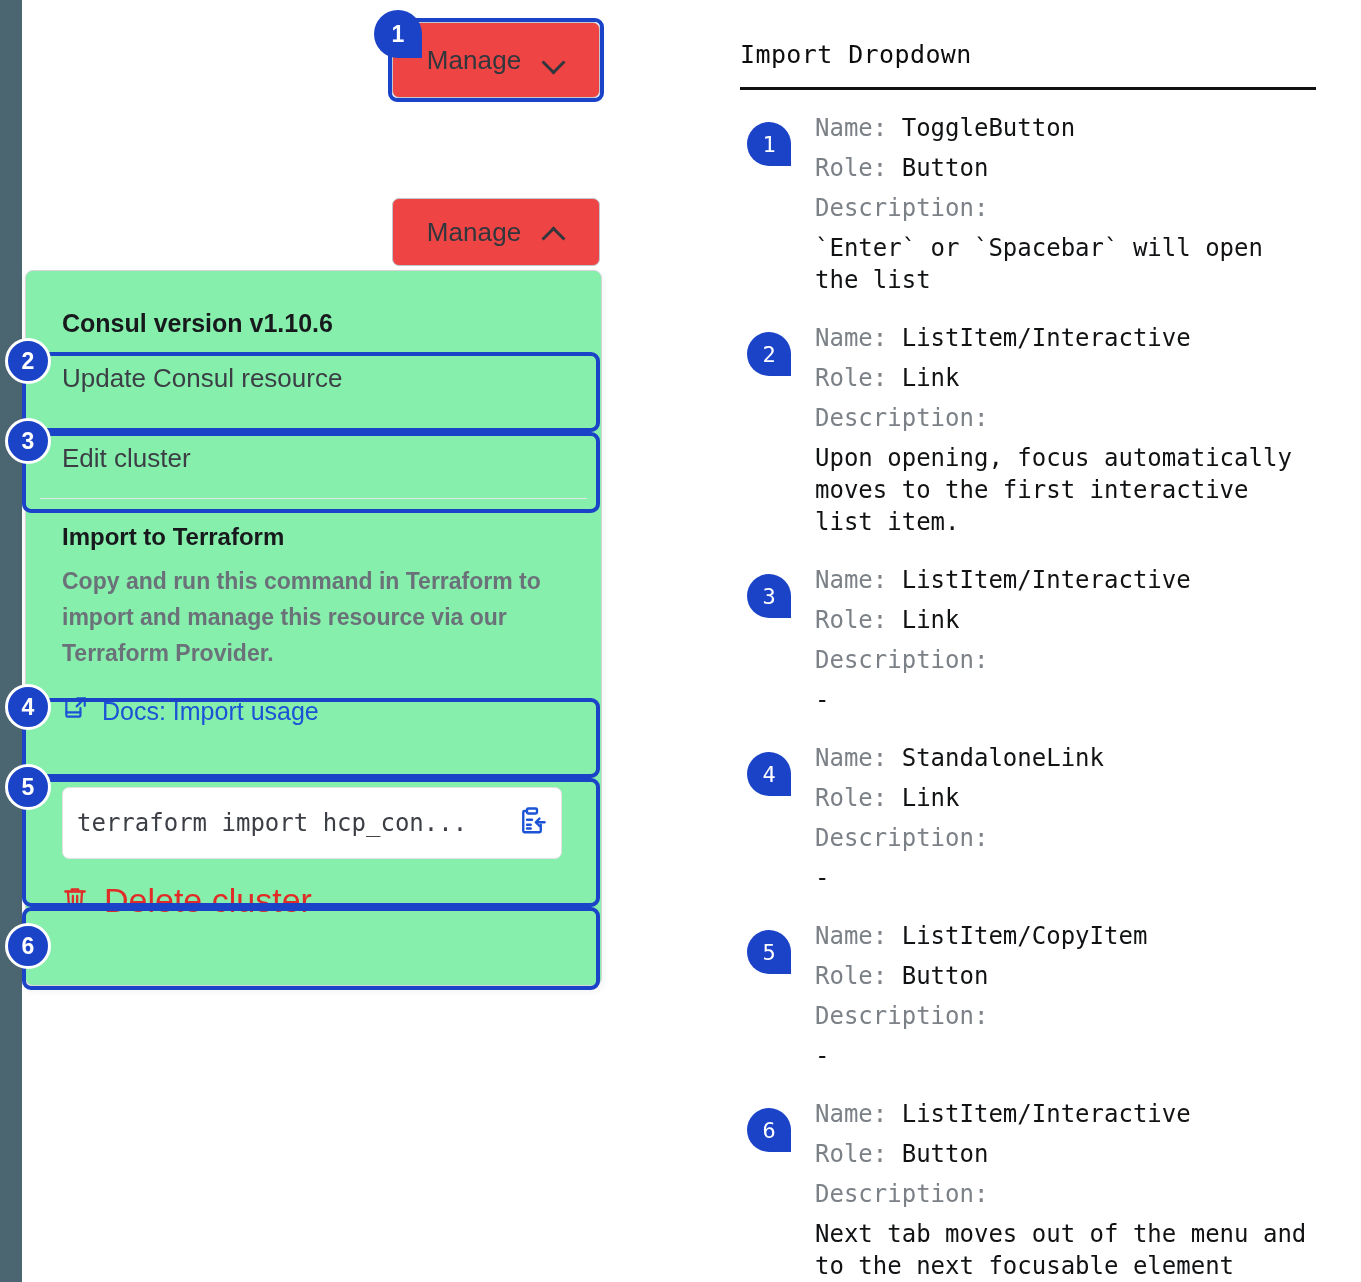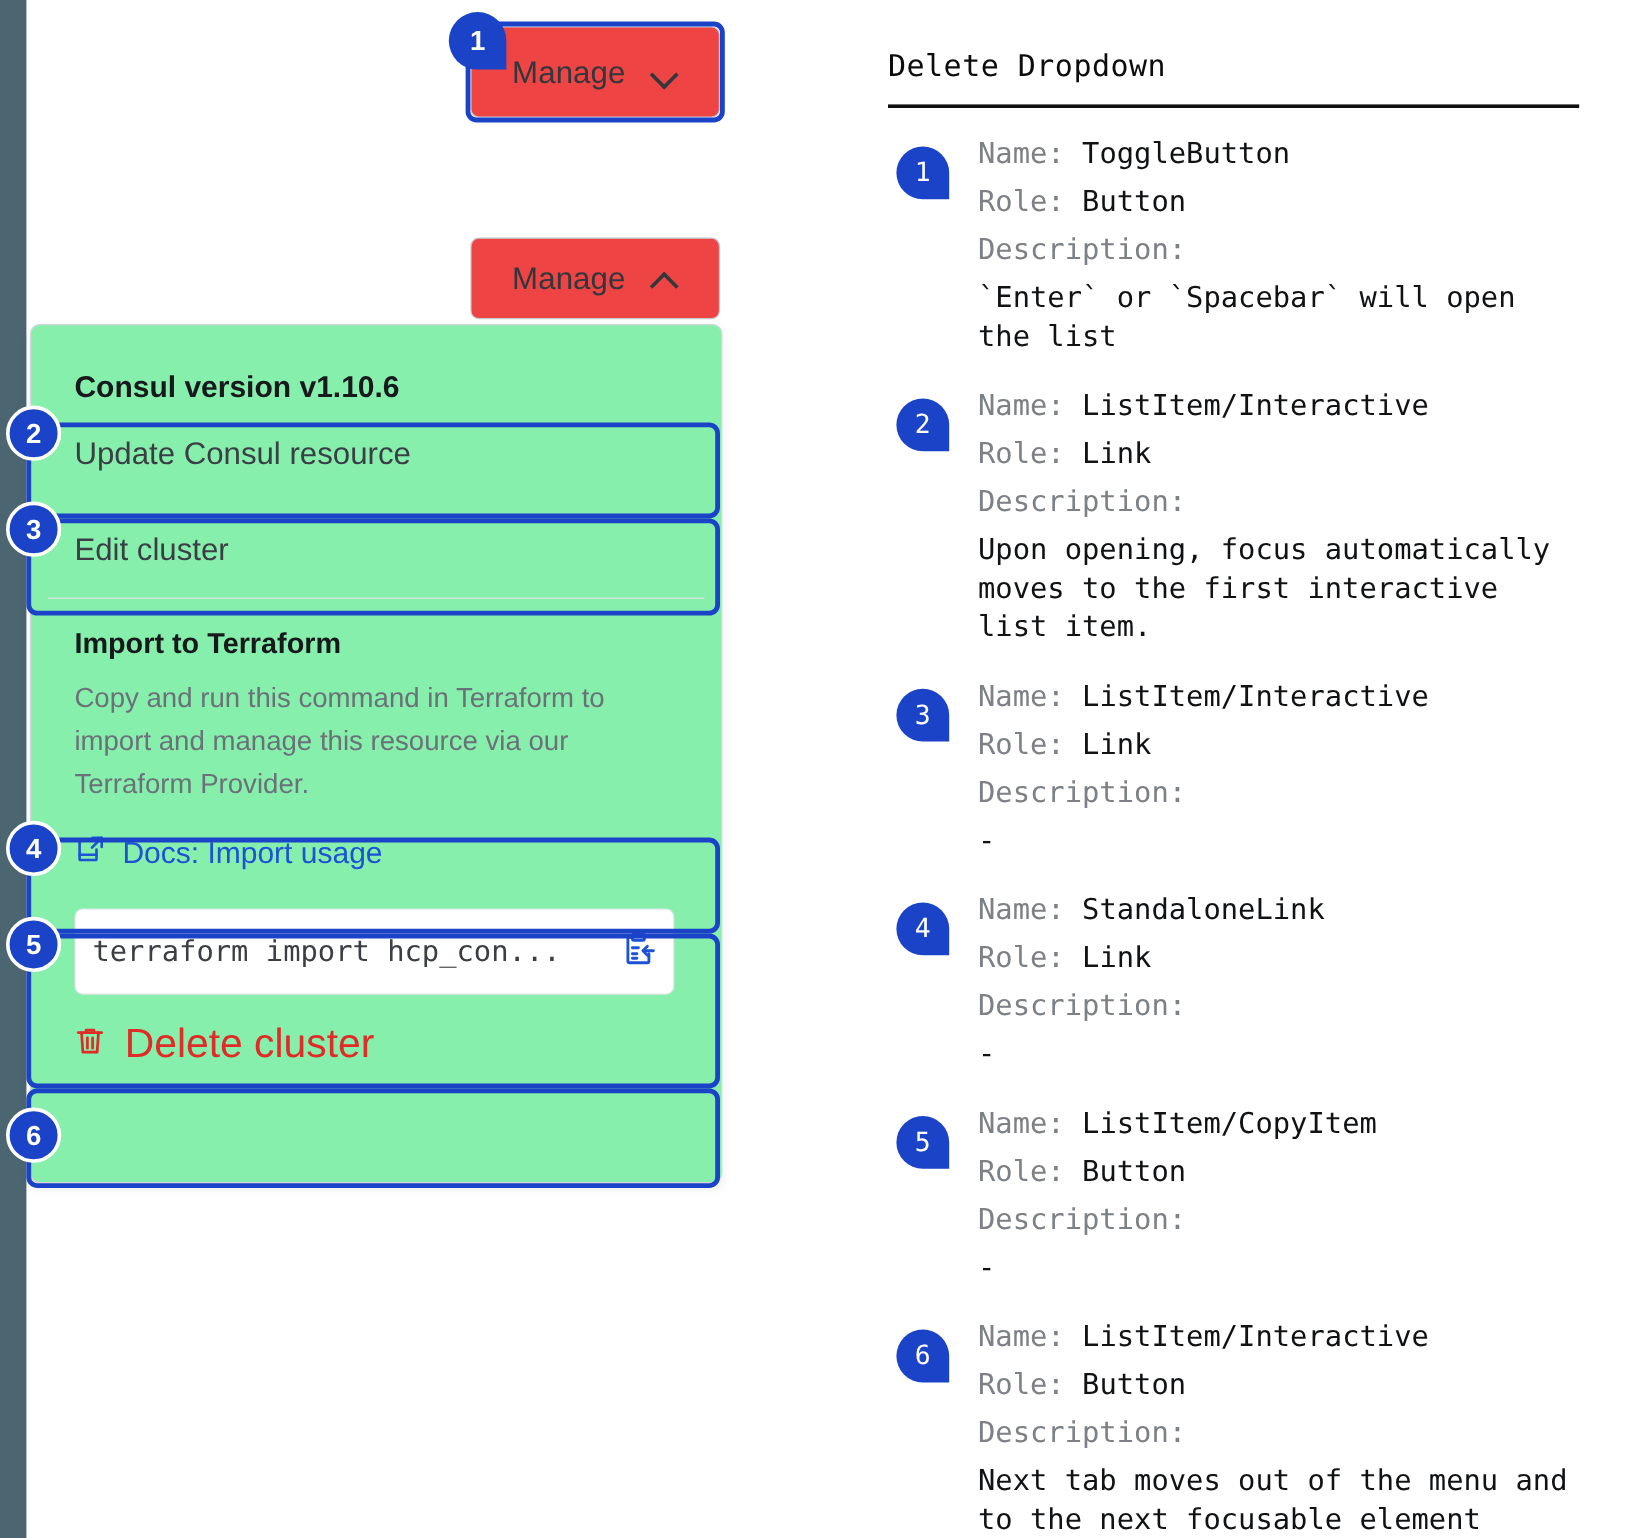"Delete Dropdown" div.spec-title { text: Delete -> Import }
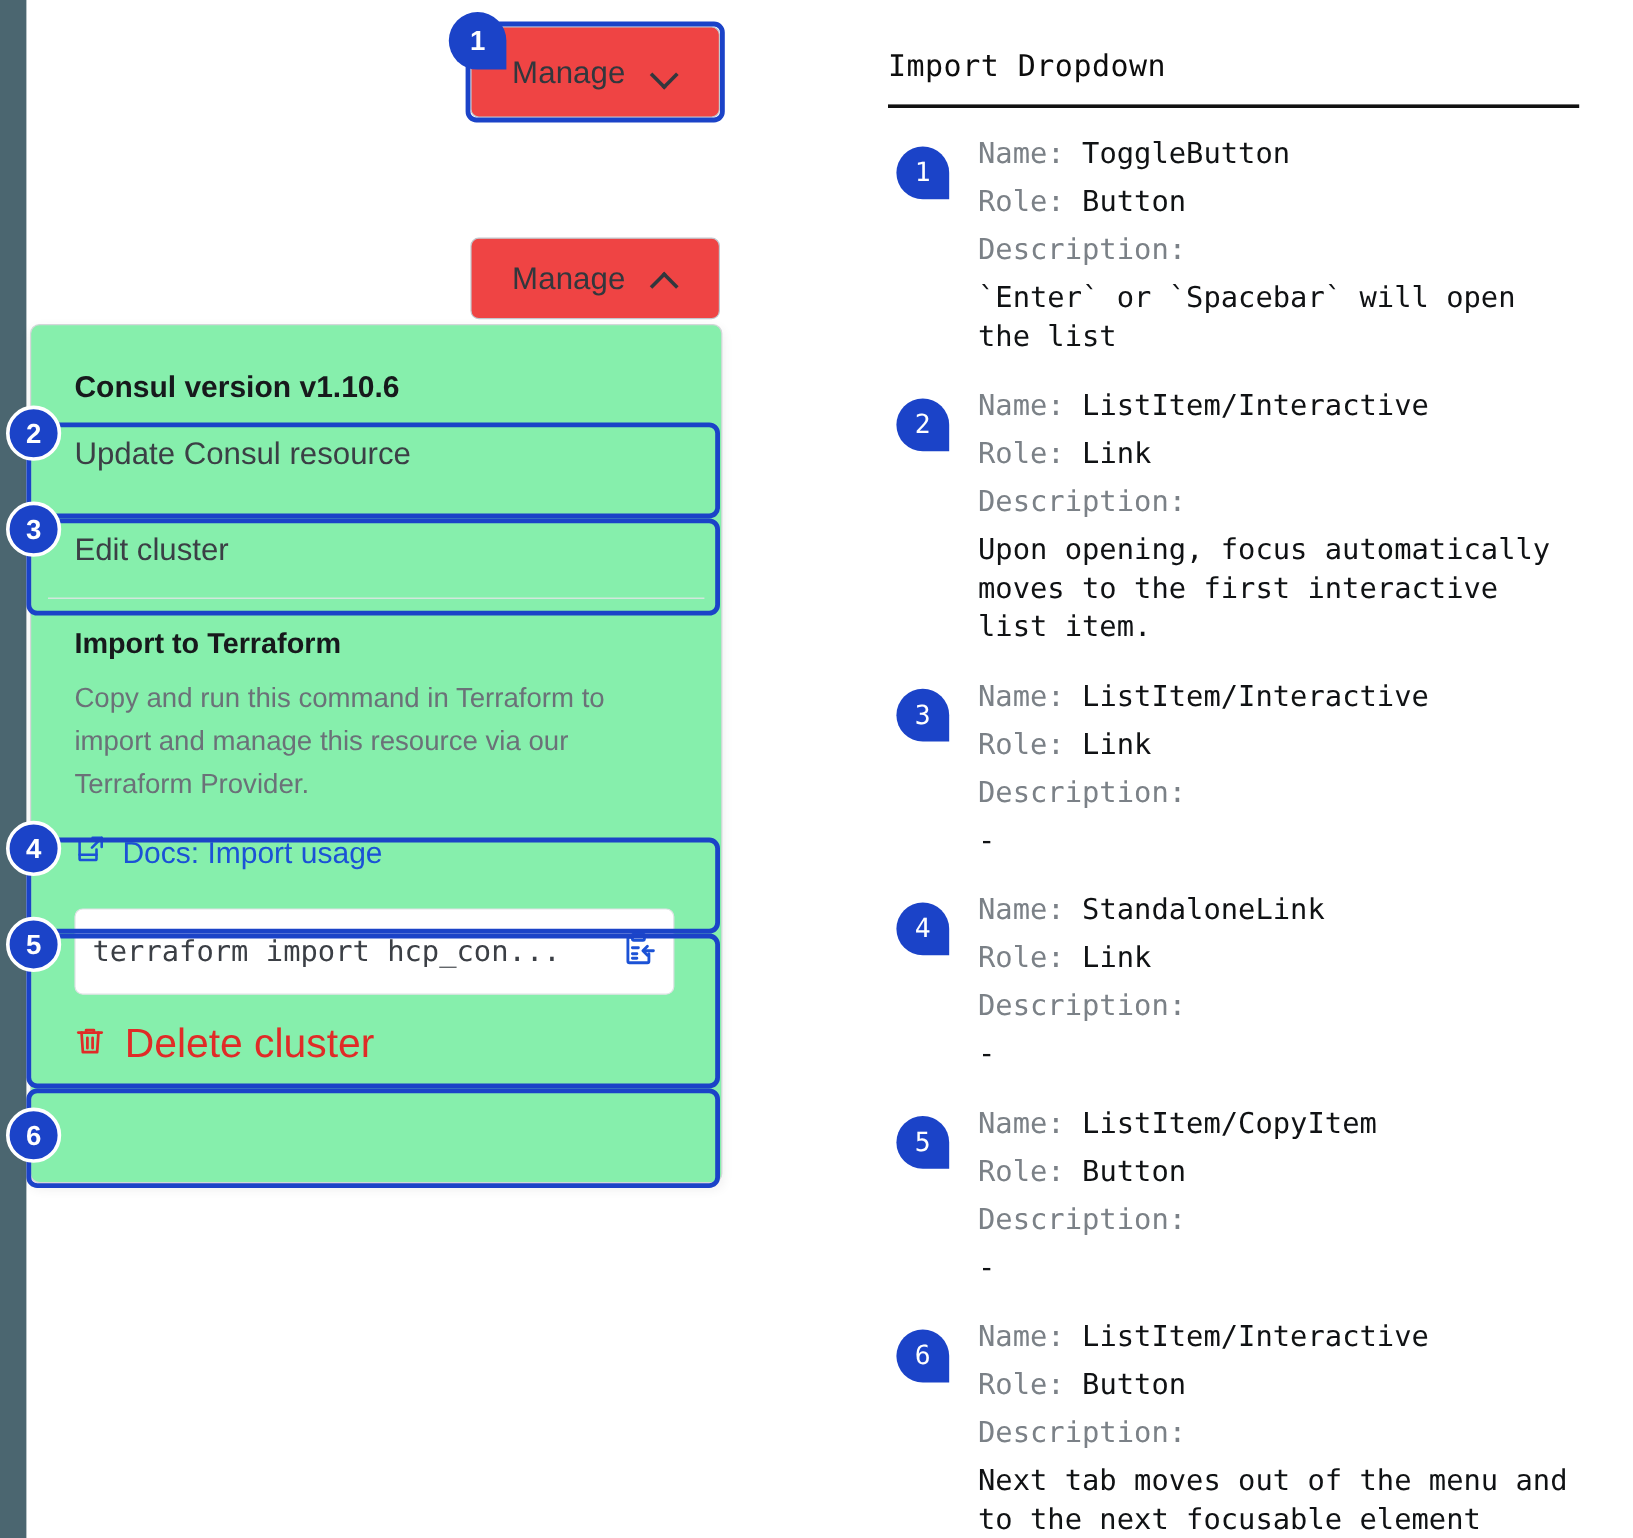"Copy and run this command" .dd-desc { font-weight: none -> bold }
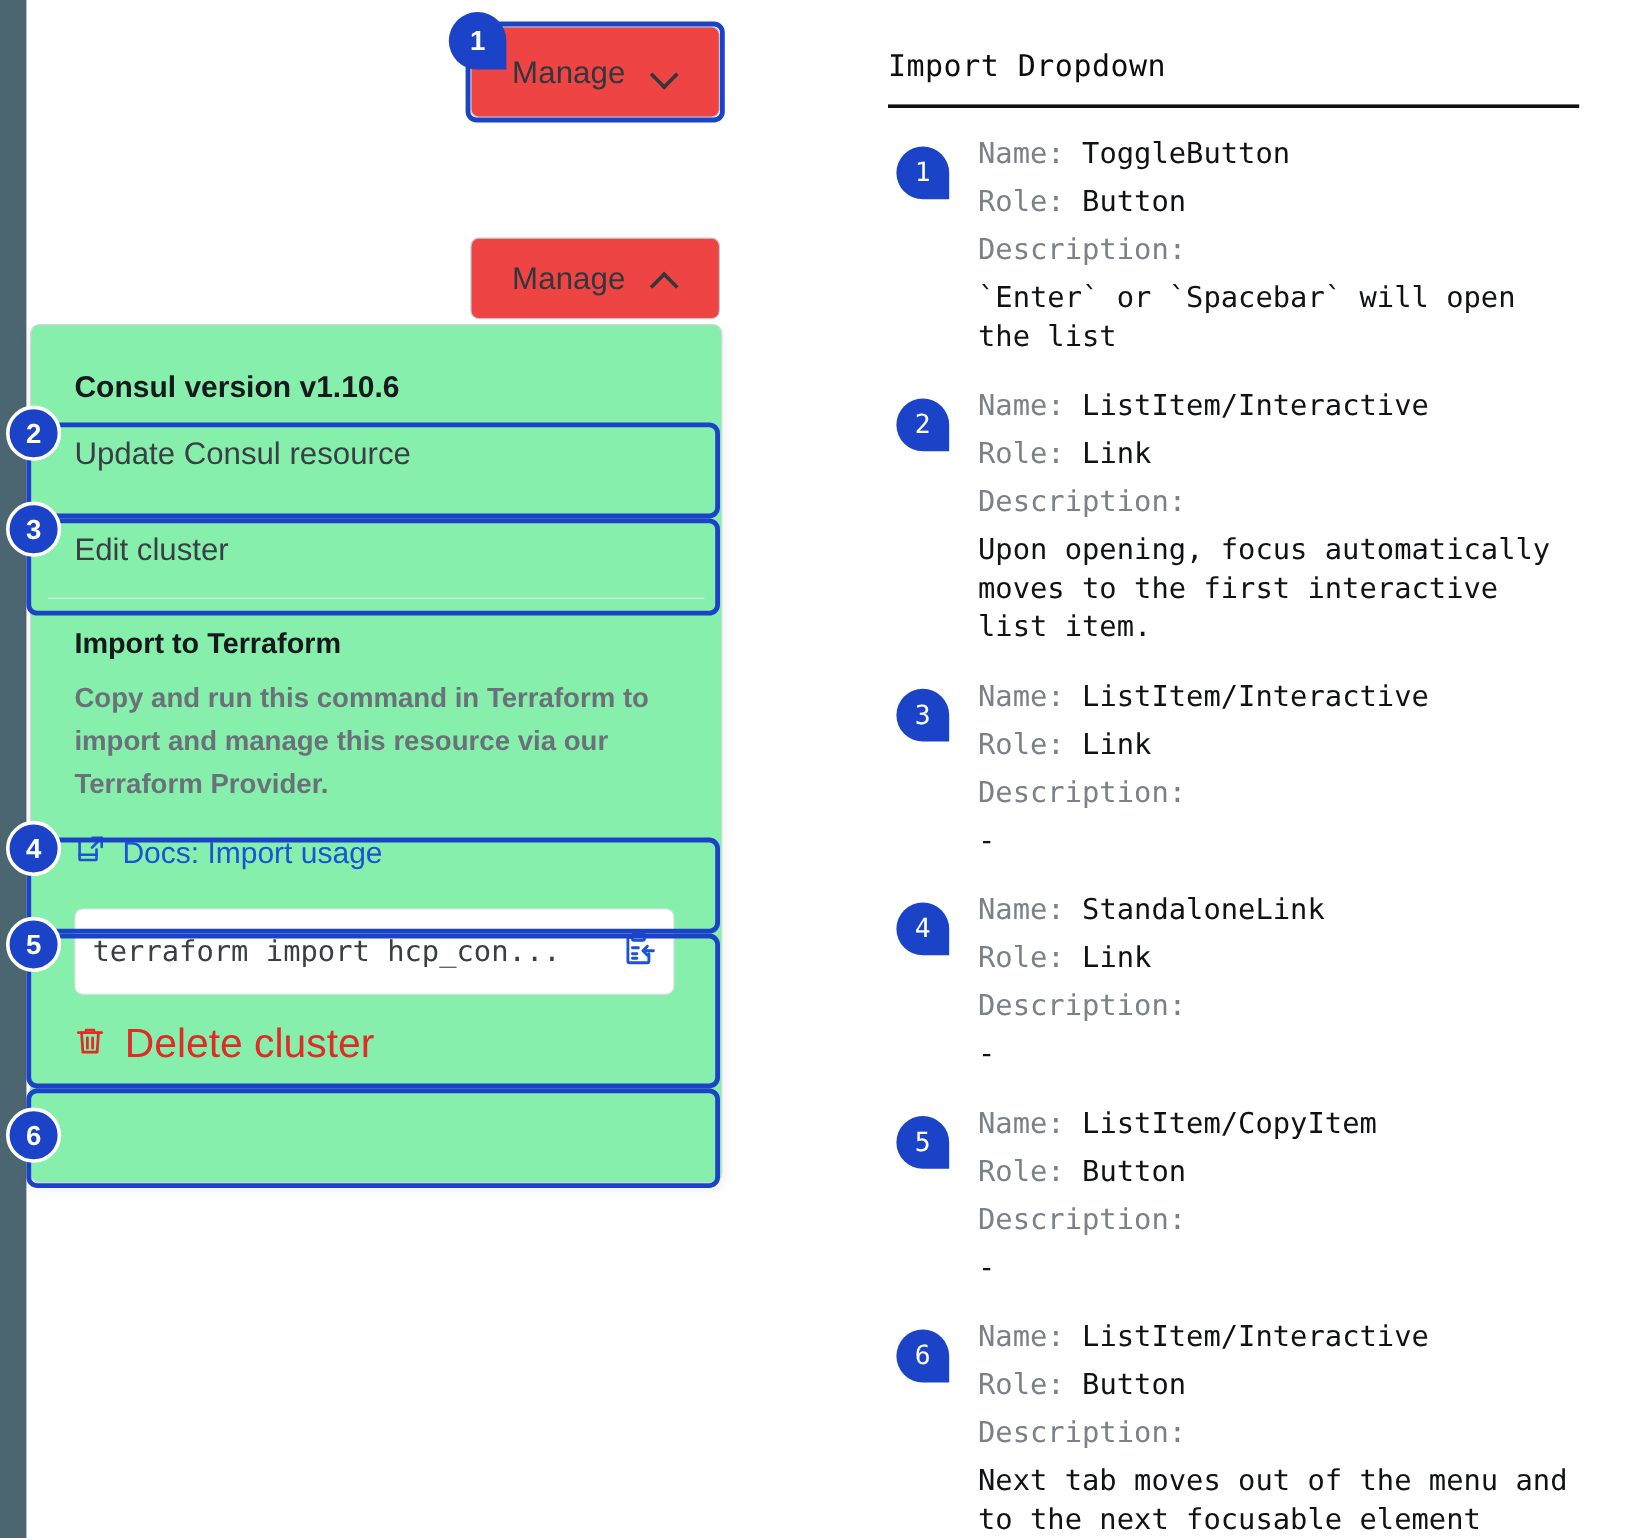"terraform import hcp_con..." .code-field { margin-top: 6px -> 36px }
